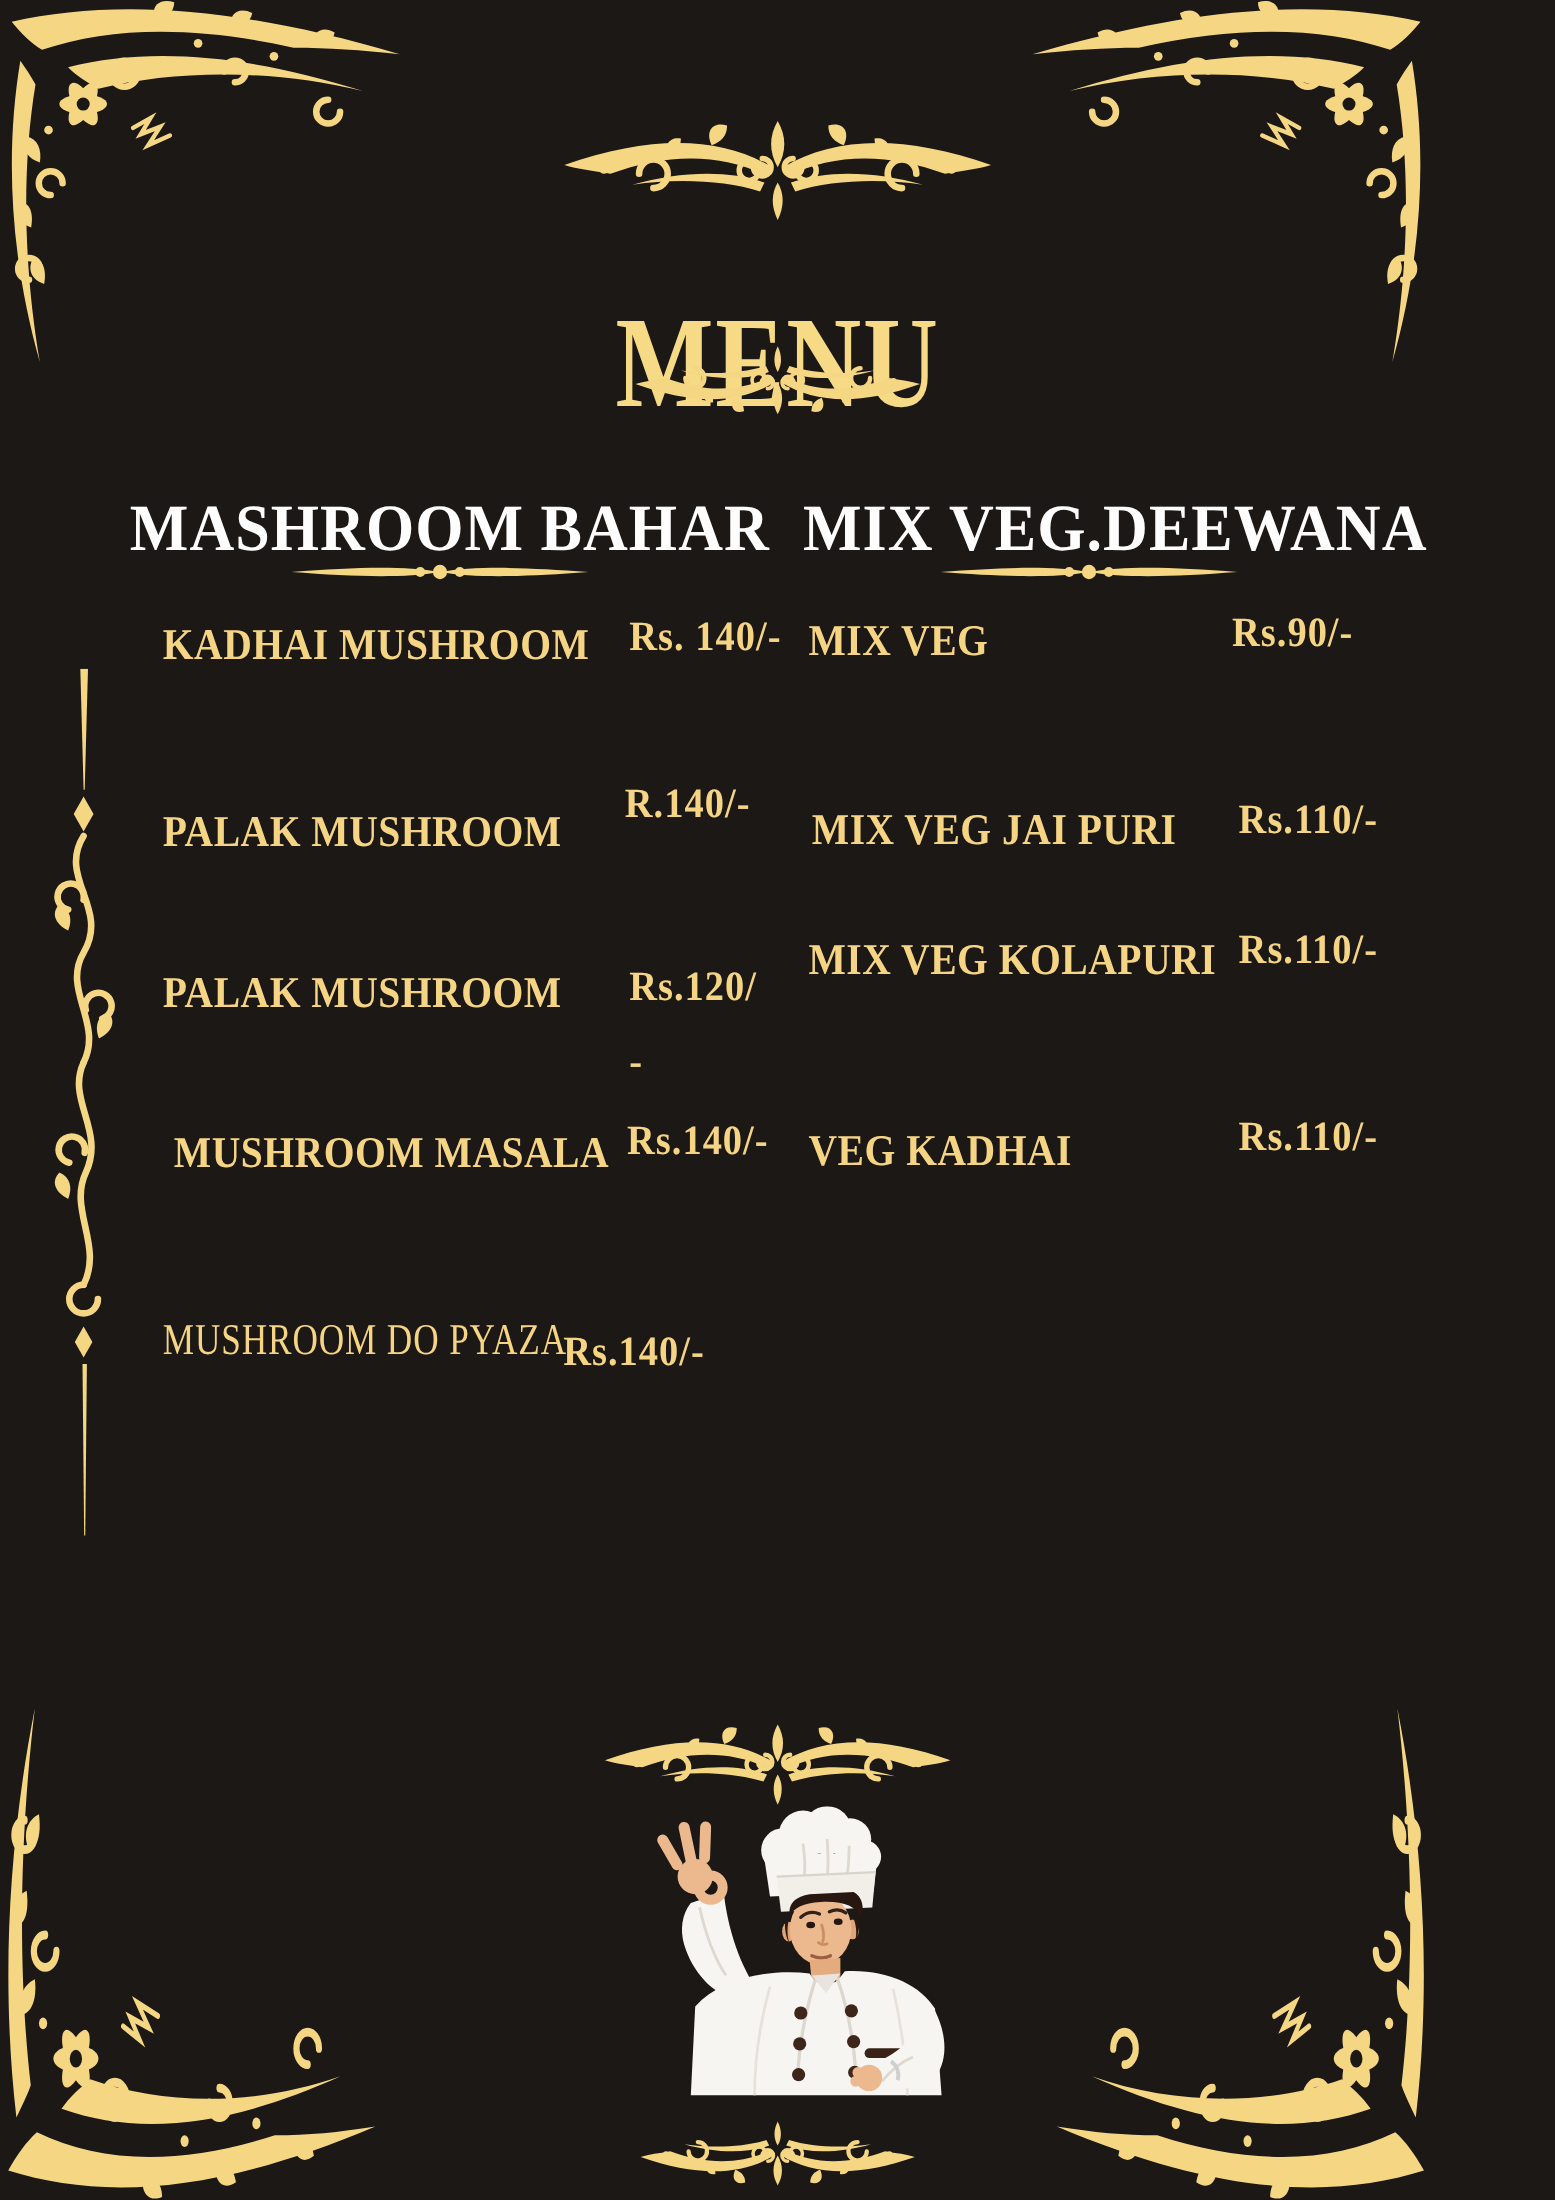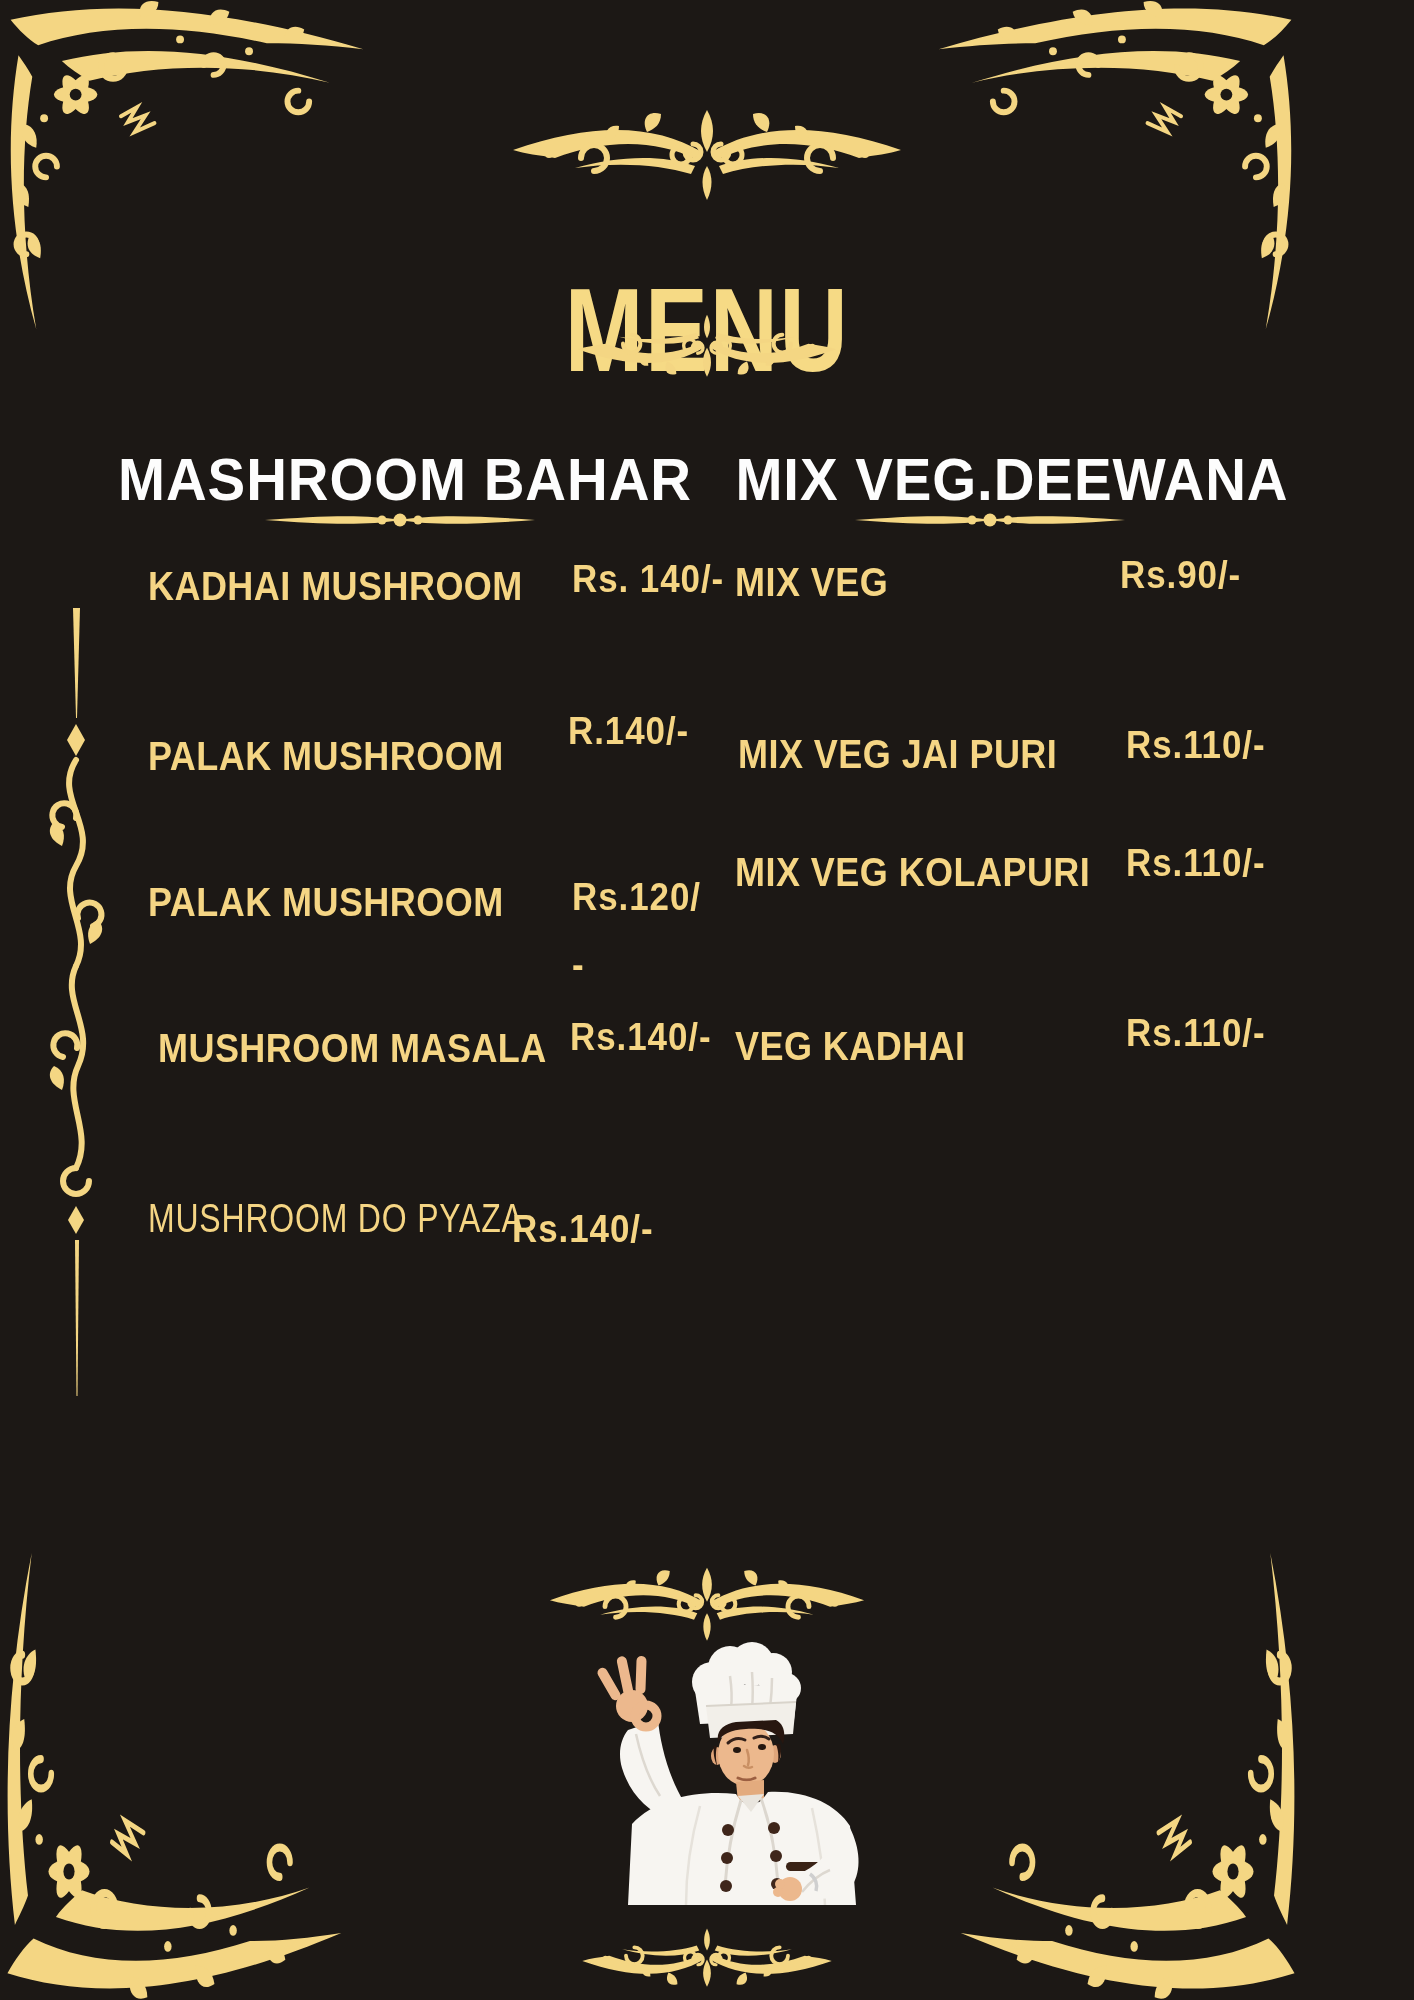"MENU" .page { font-family: Liberation Sans, sans-serif -> Liberation Serif, serif }
